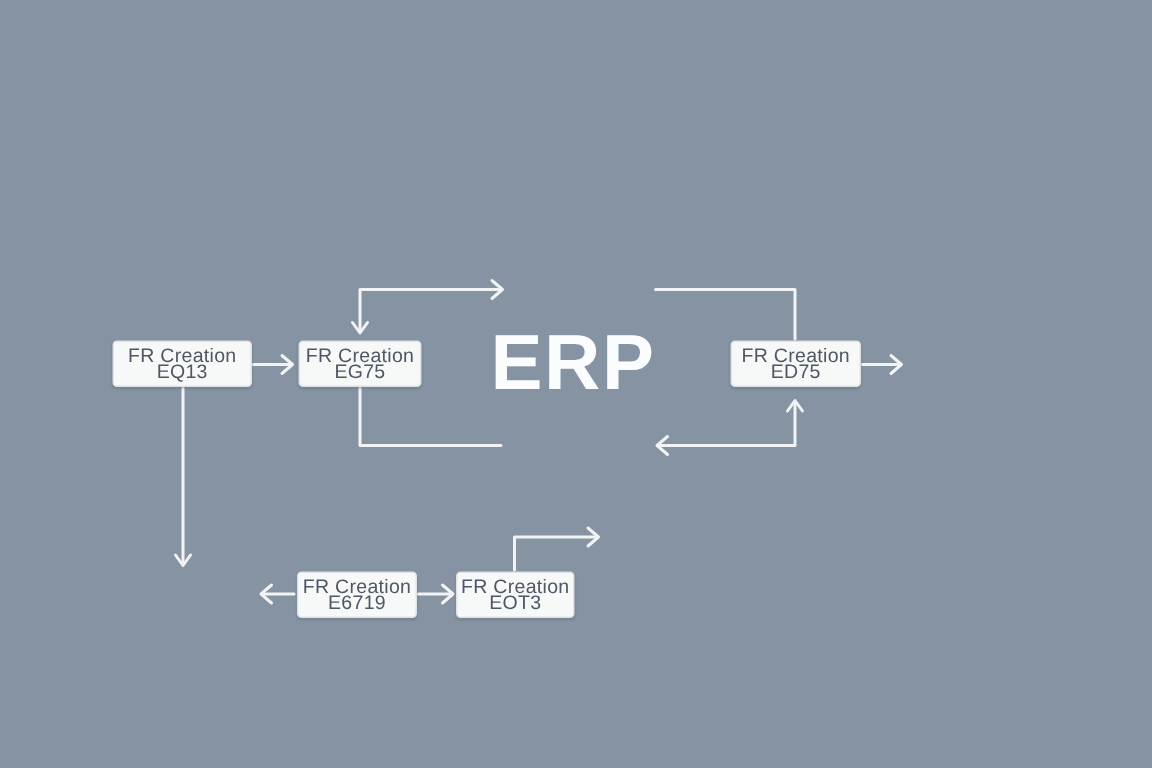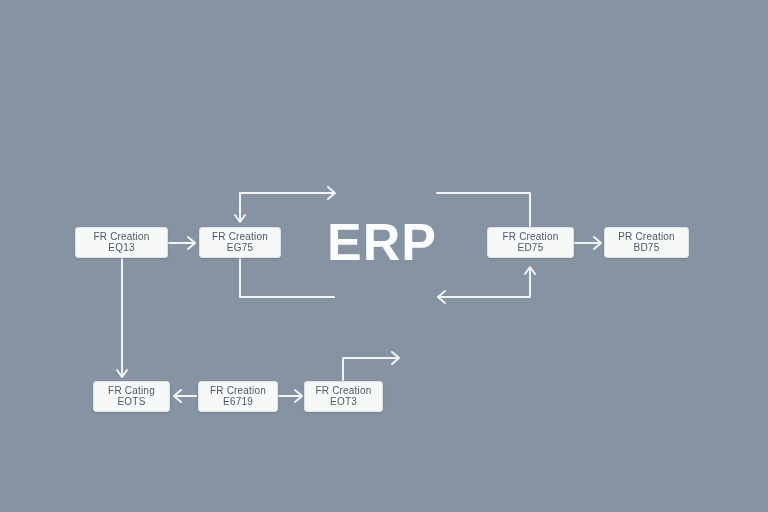"FR Creation" .flow-box { font-size: 10px -> 13px }
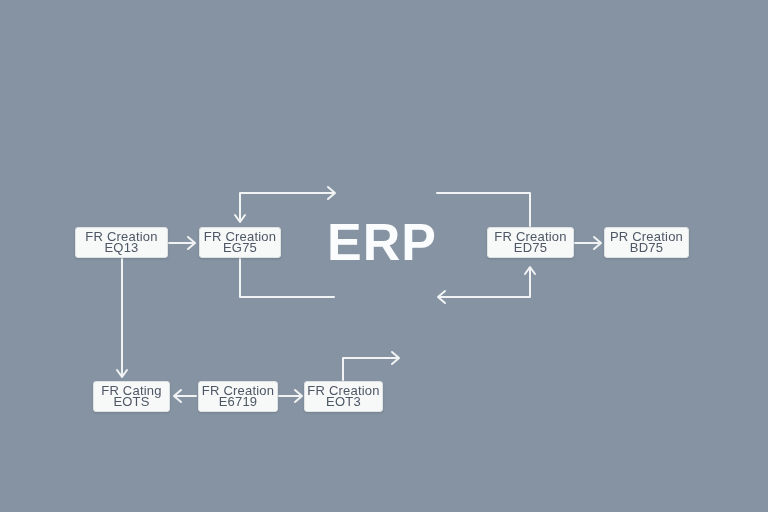"PR Creation" div.flow-box { html: <div> <span>PR Creation</span> <span>BD75</span> </div> -> none }
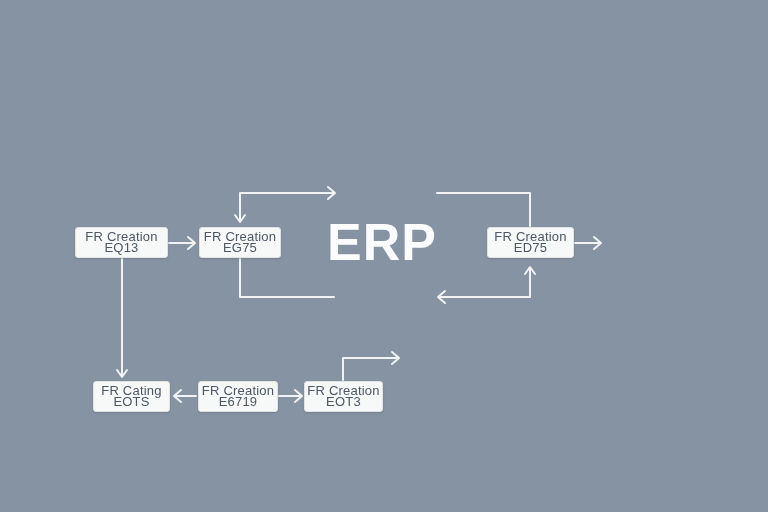"FR Cating" div.flow-box { html: <div> <span>FR Cating</span> <span>EOTS</span> </div> -> none }
